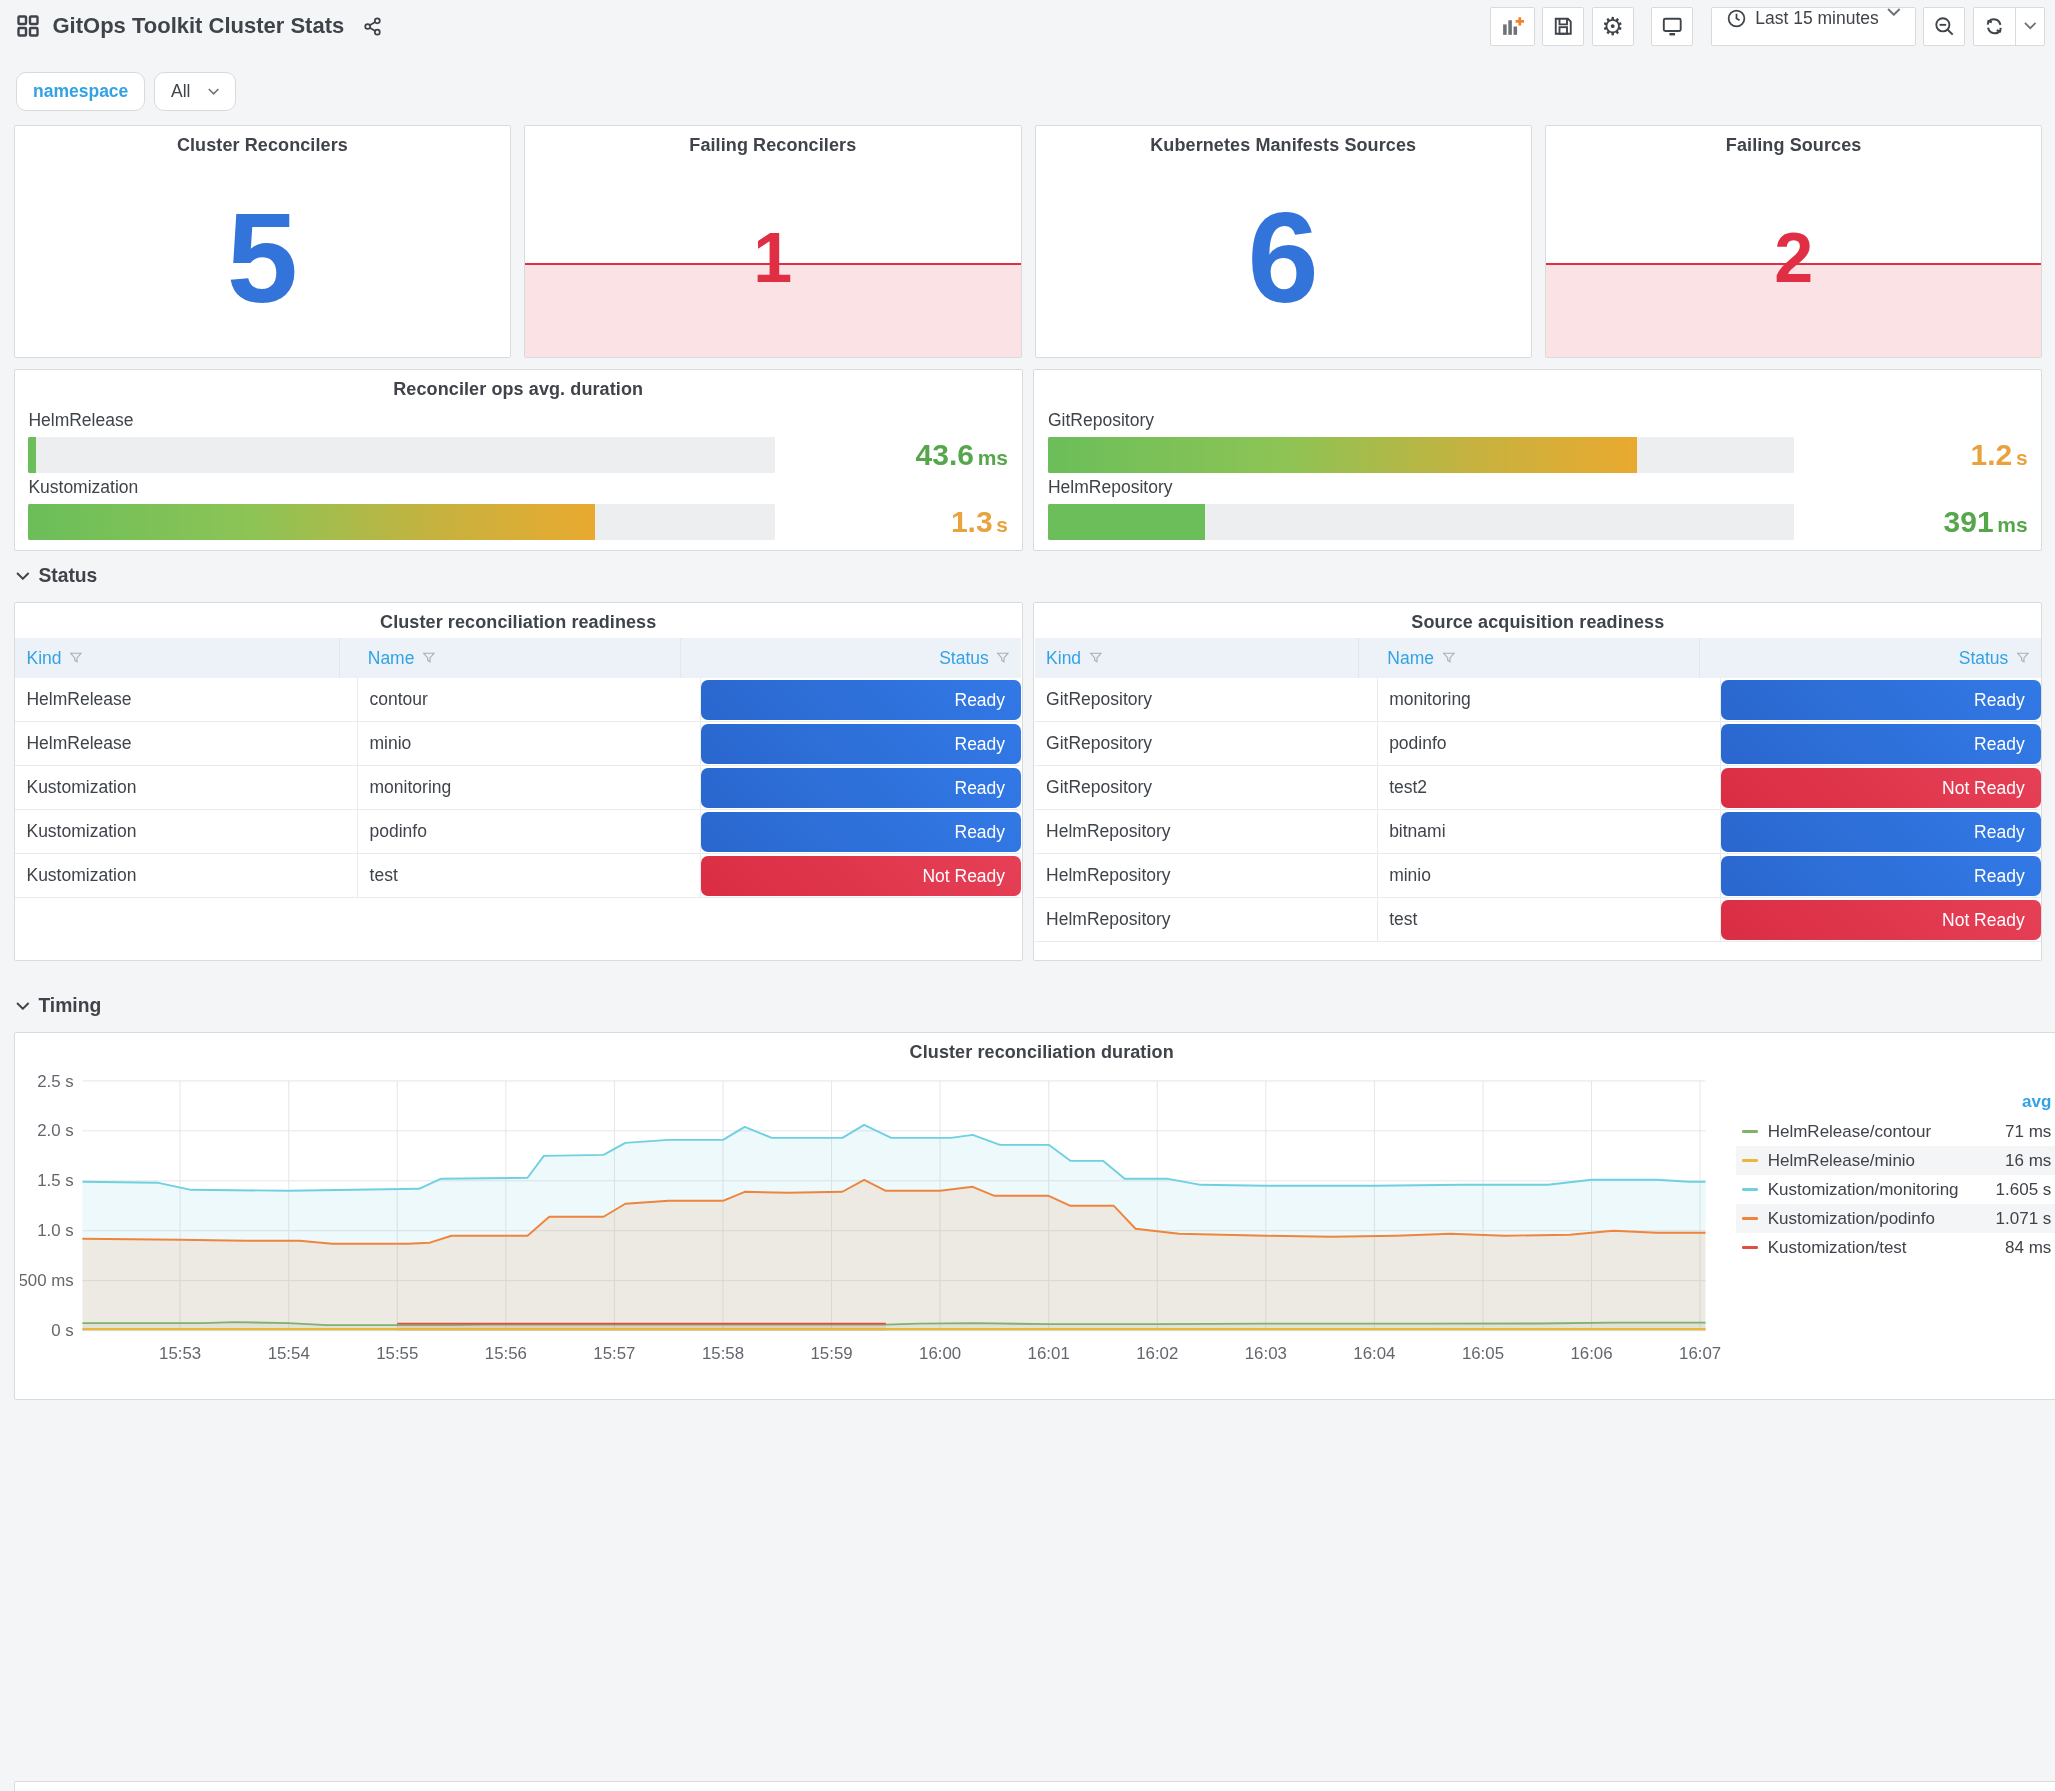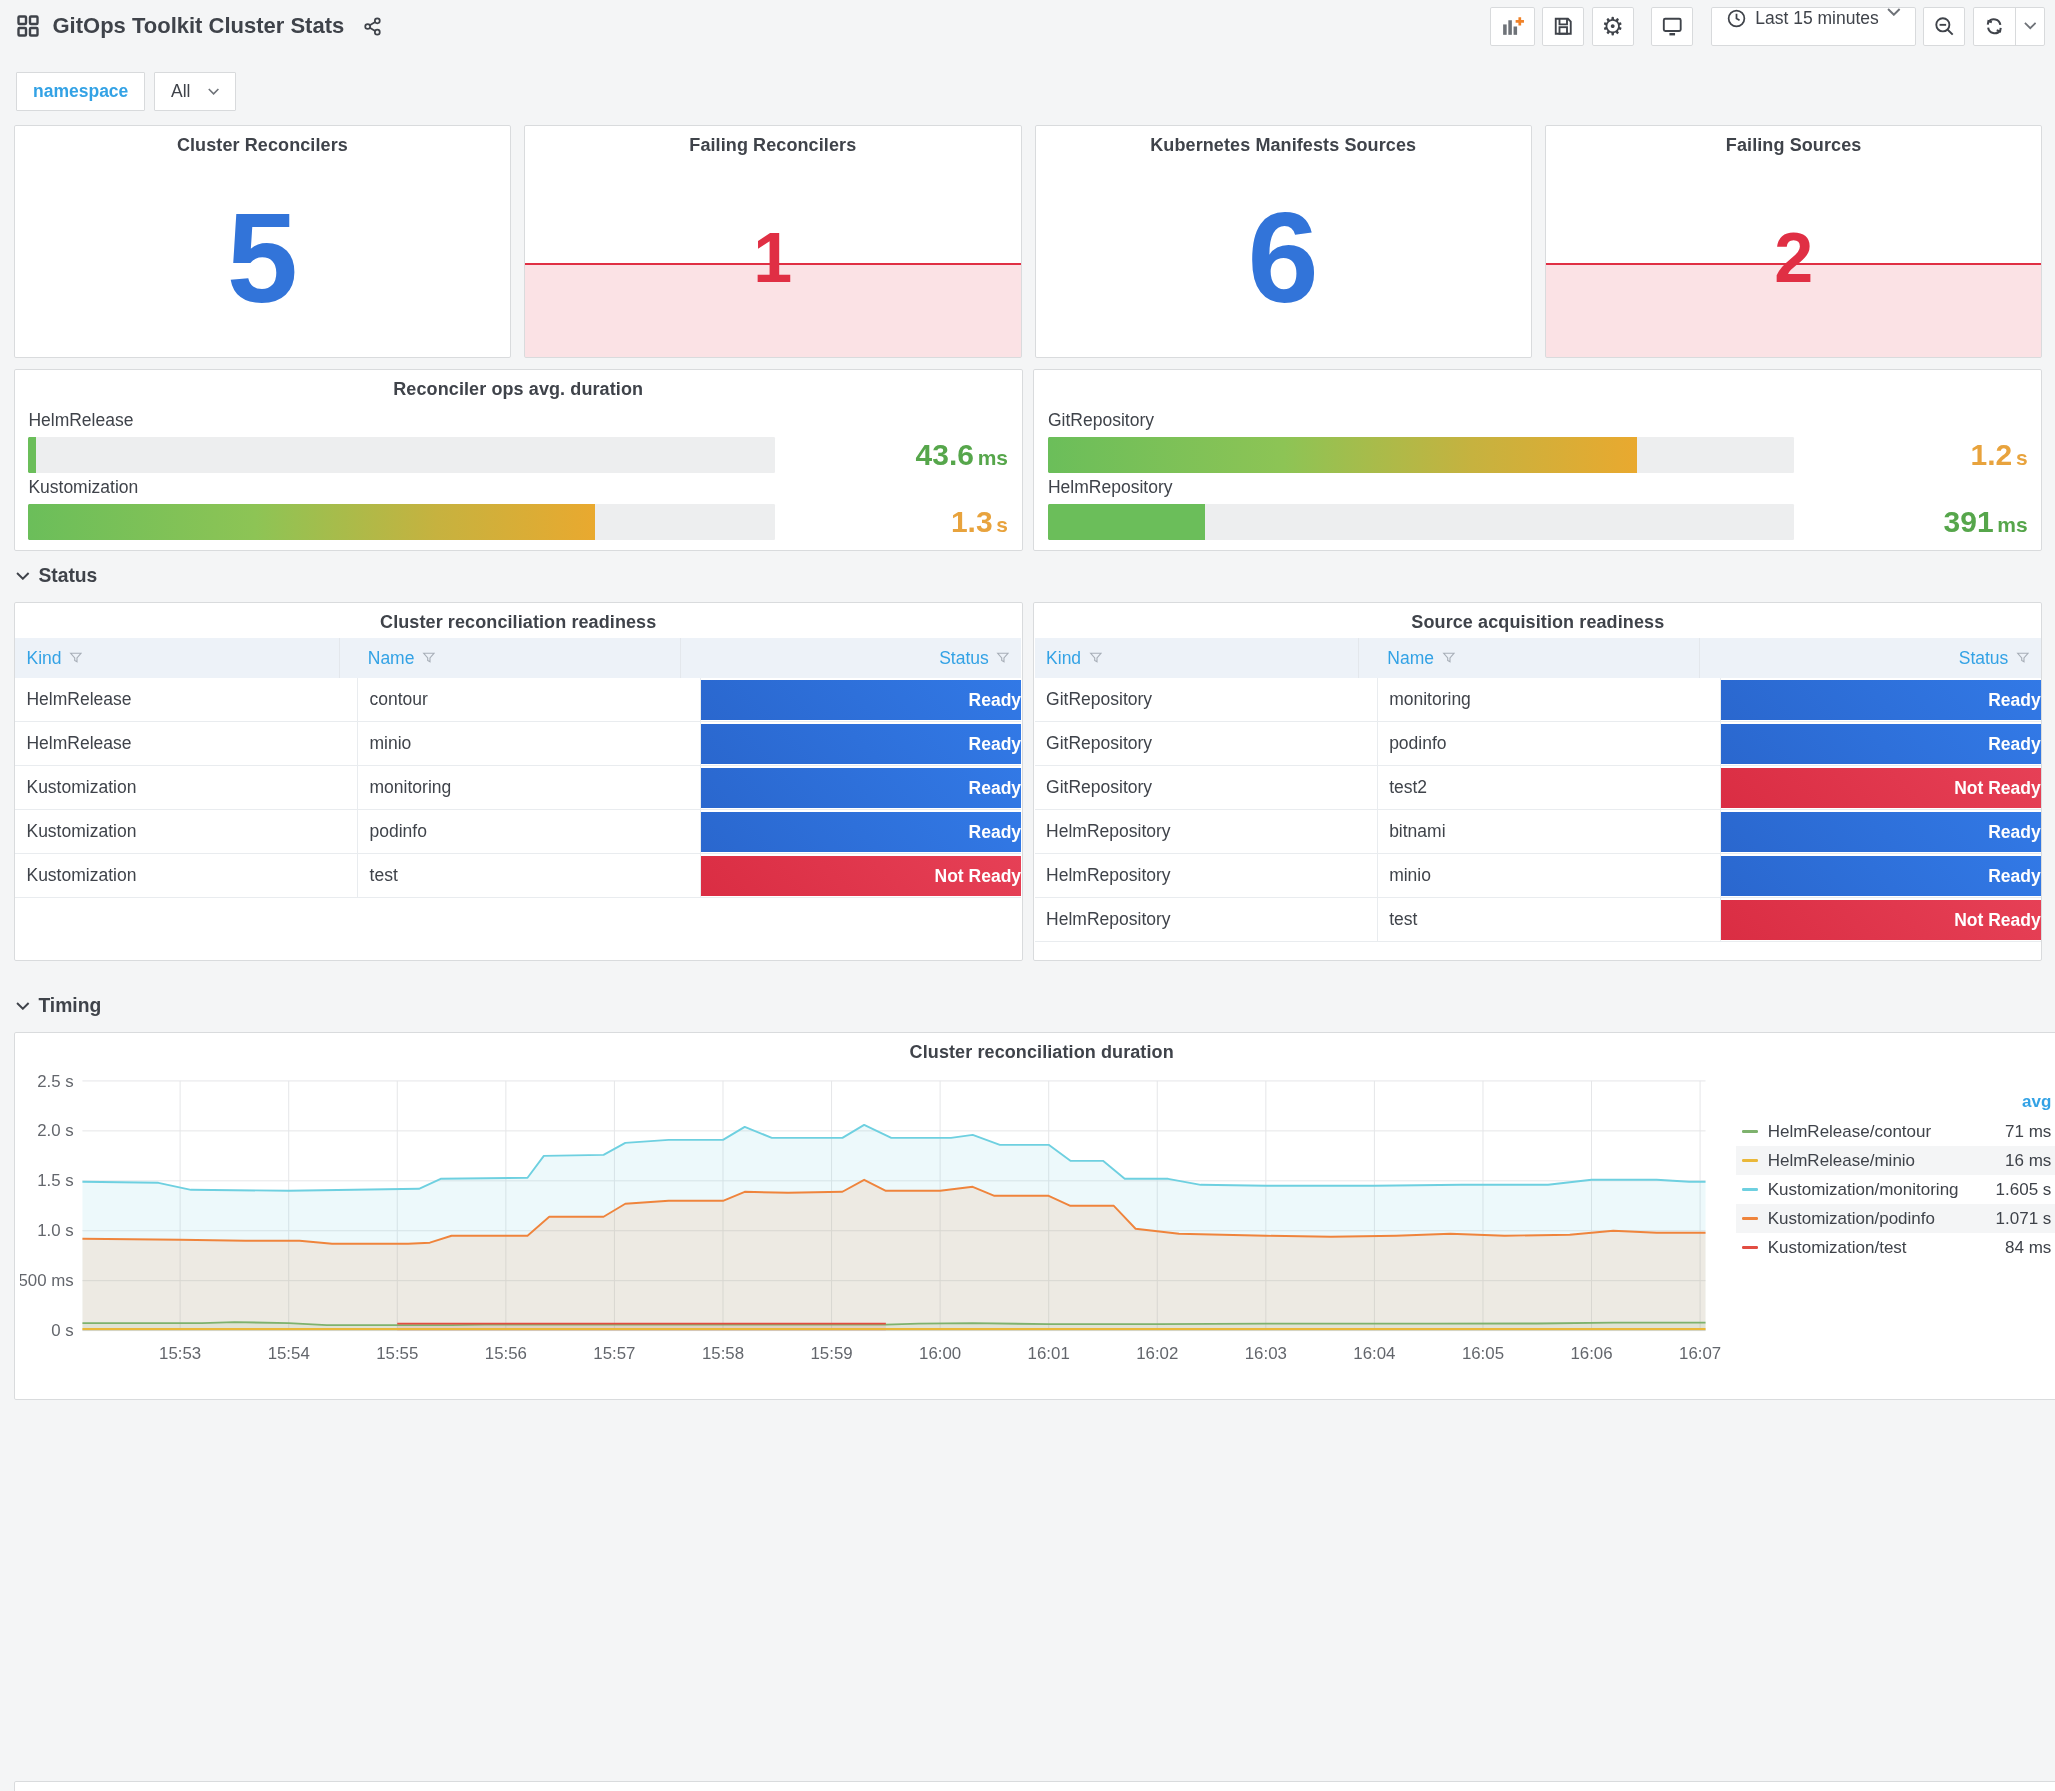"namespace" .var-box { border-radius: 1px -> 10px }
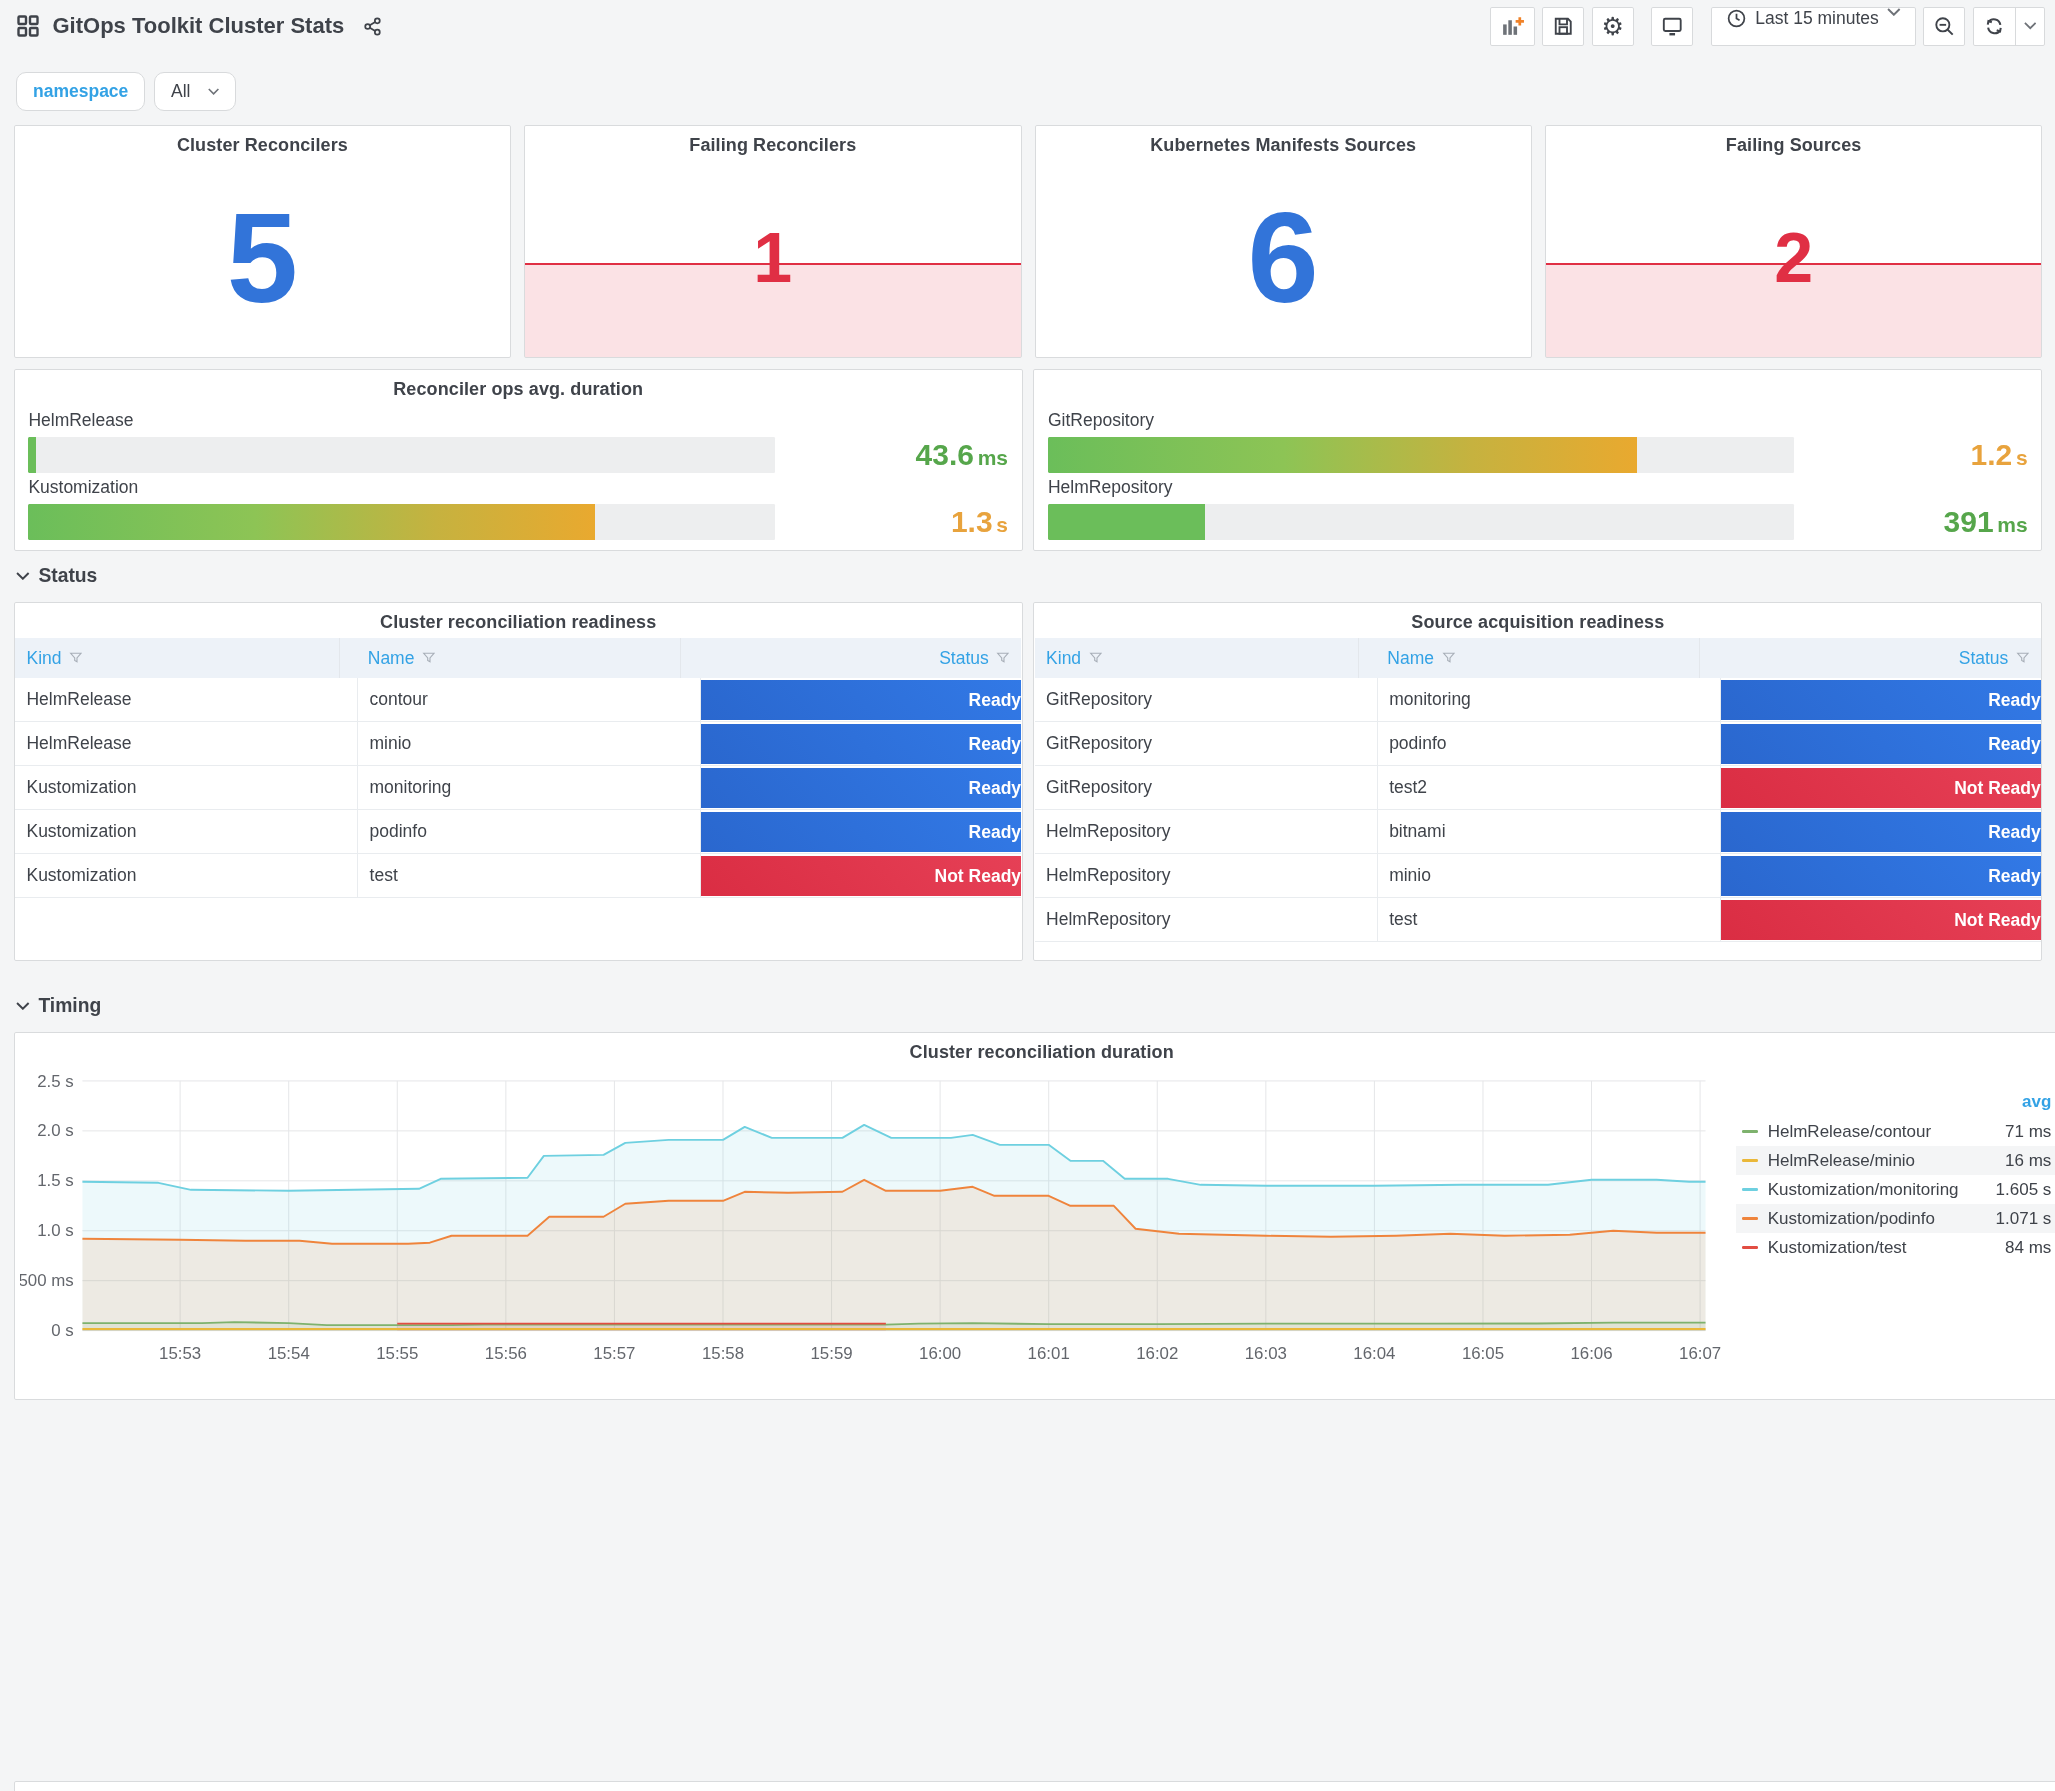"Ready" .status-chip { border-radius: none -> 7px; font-weight: 700 -> 400; padding-right: none -> 16px }
